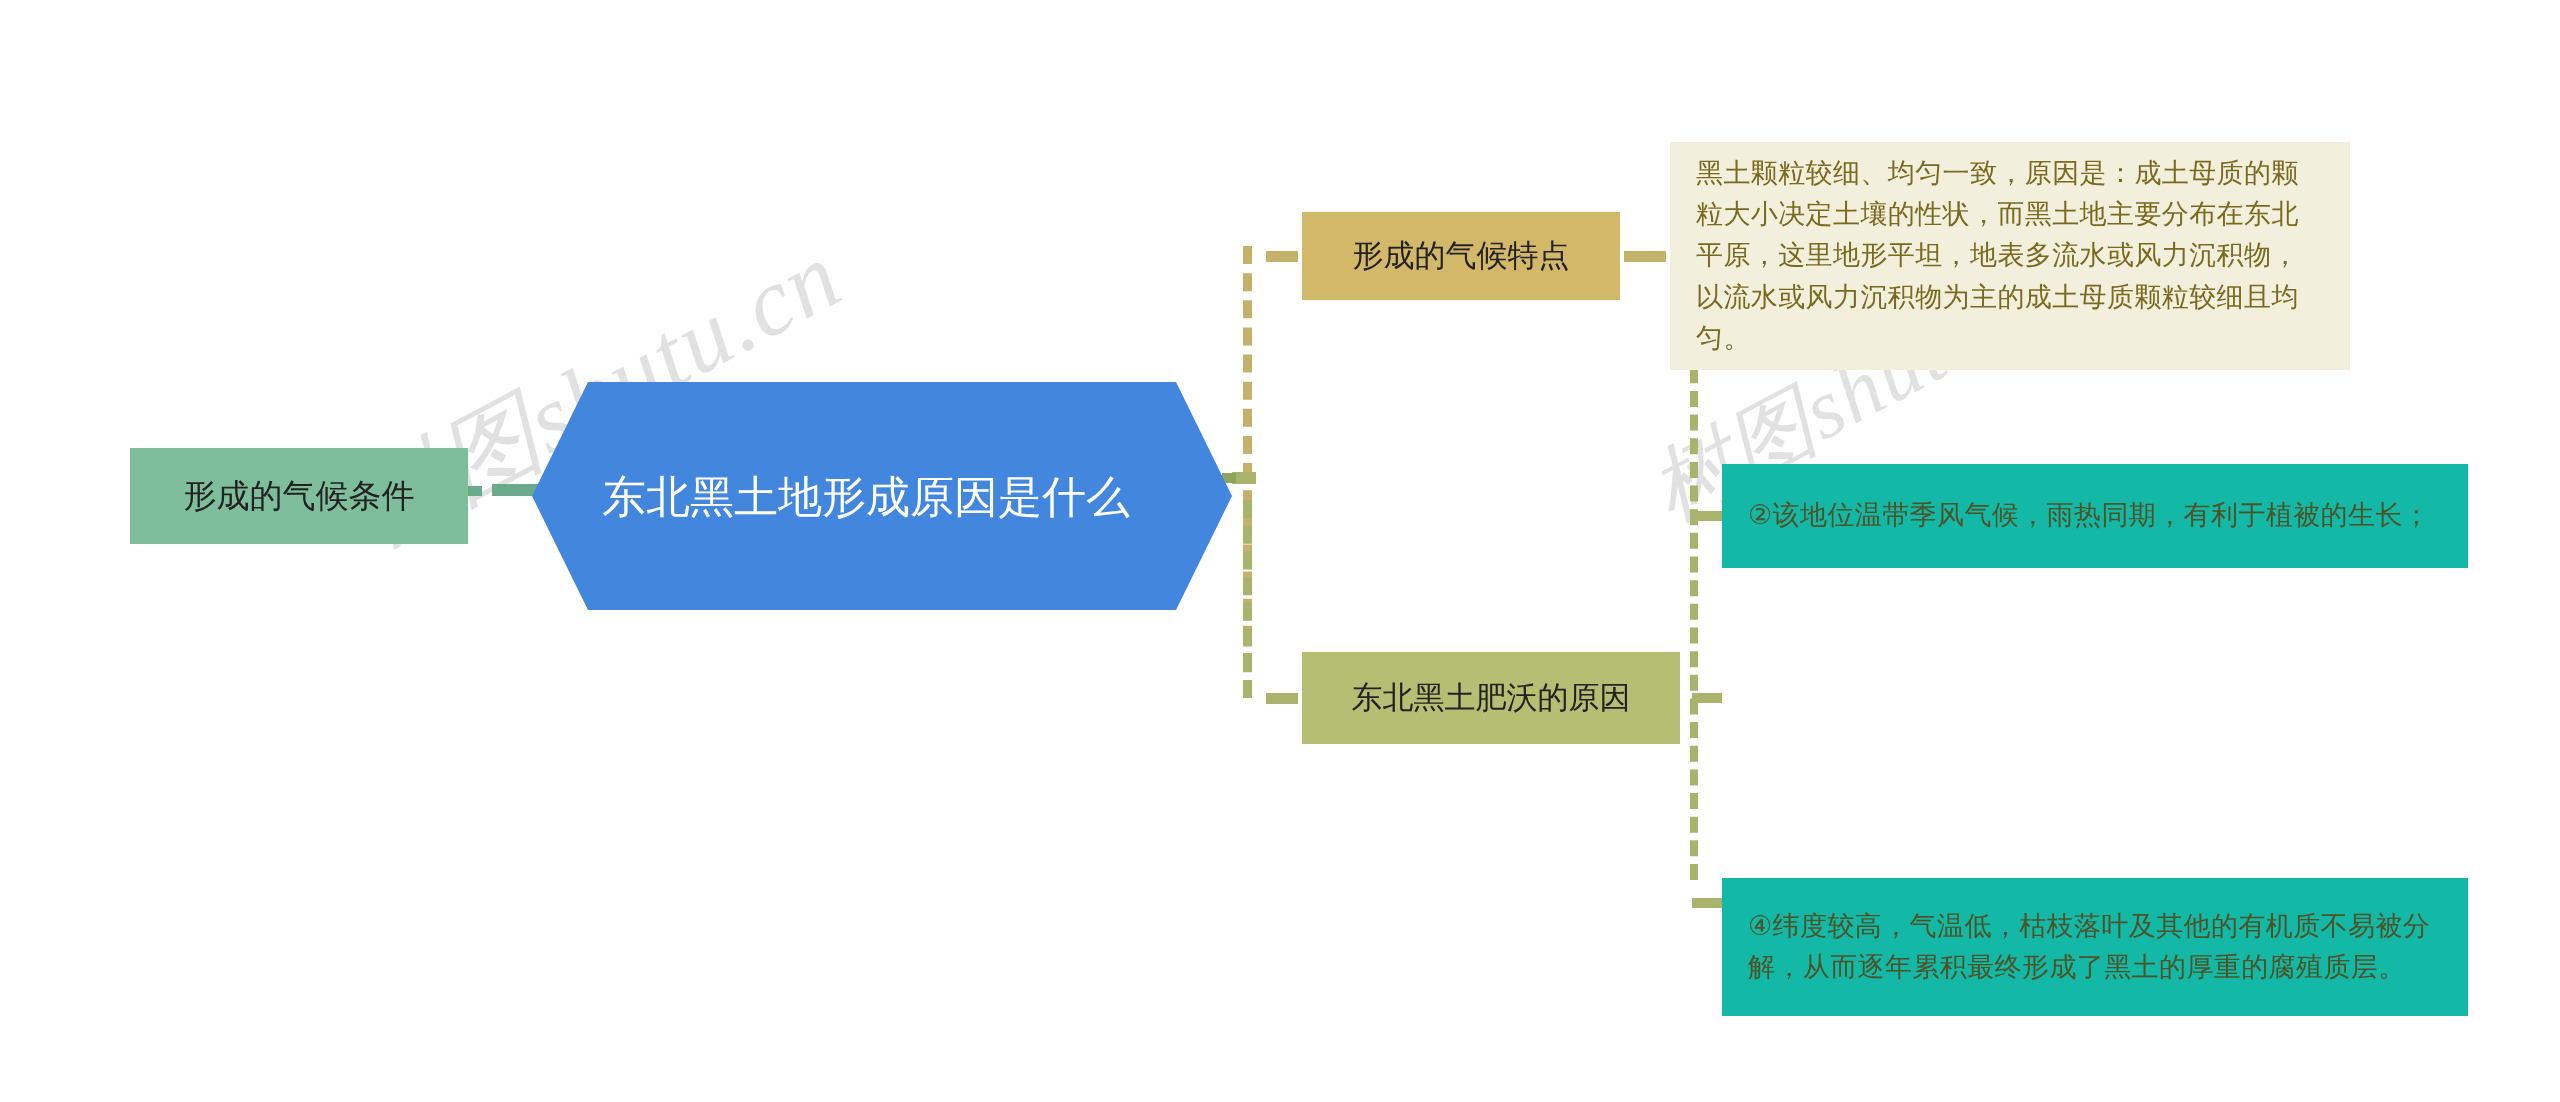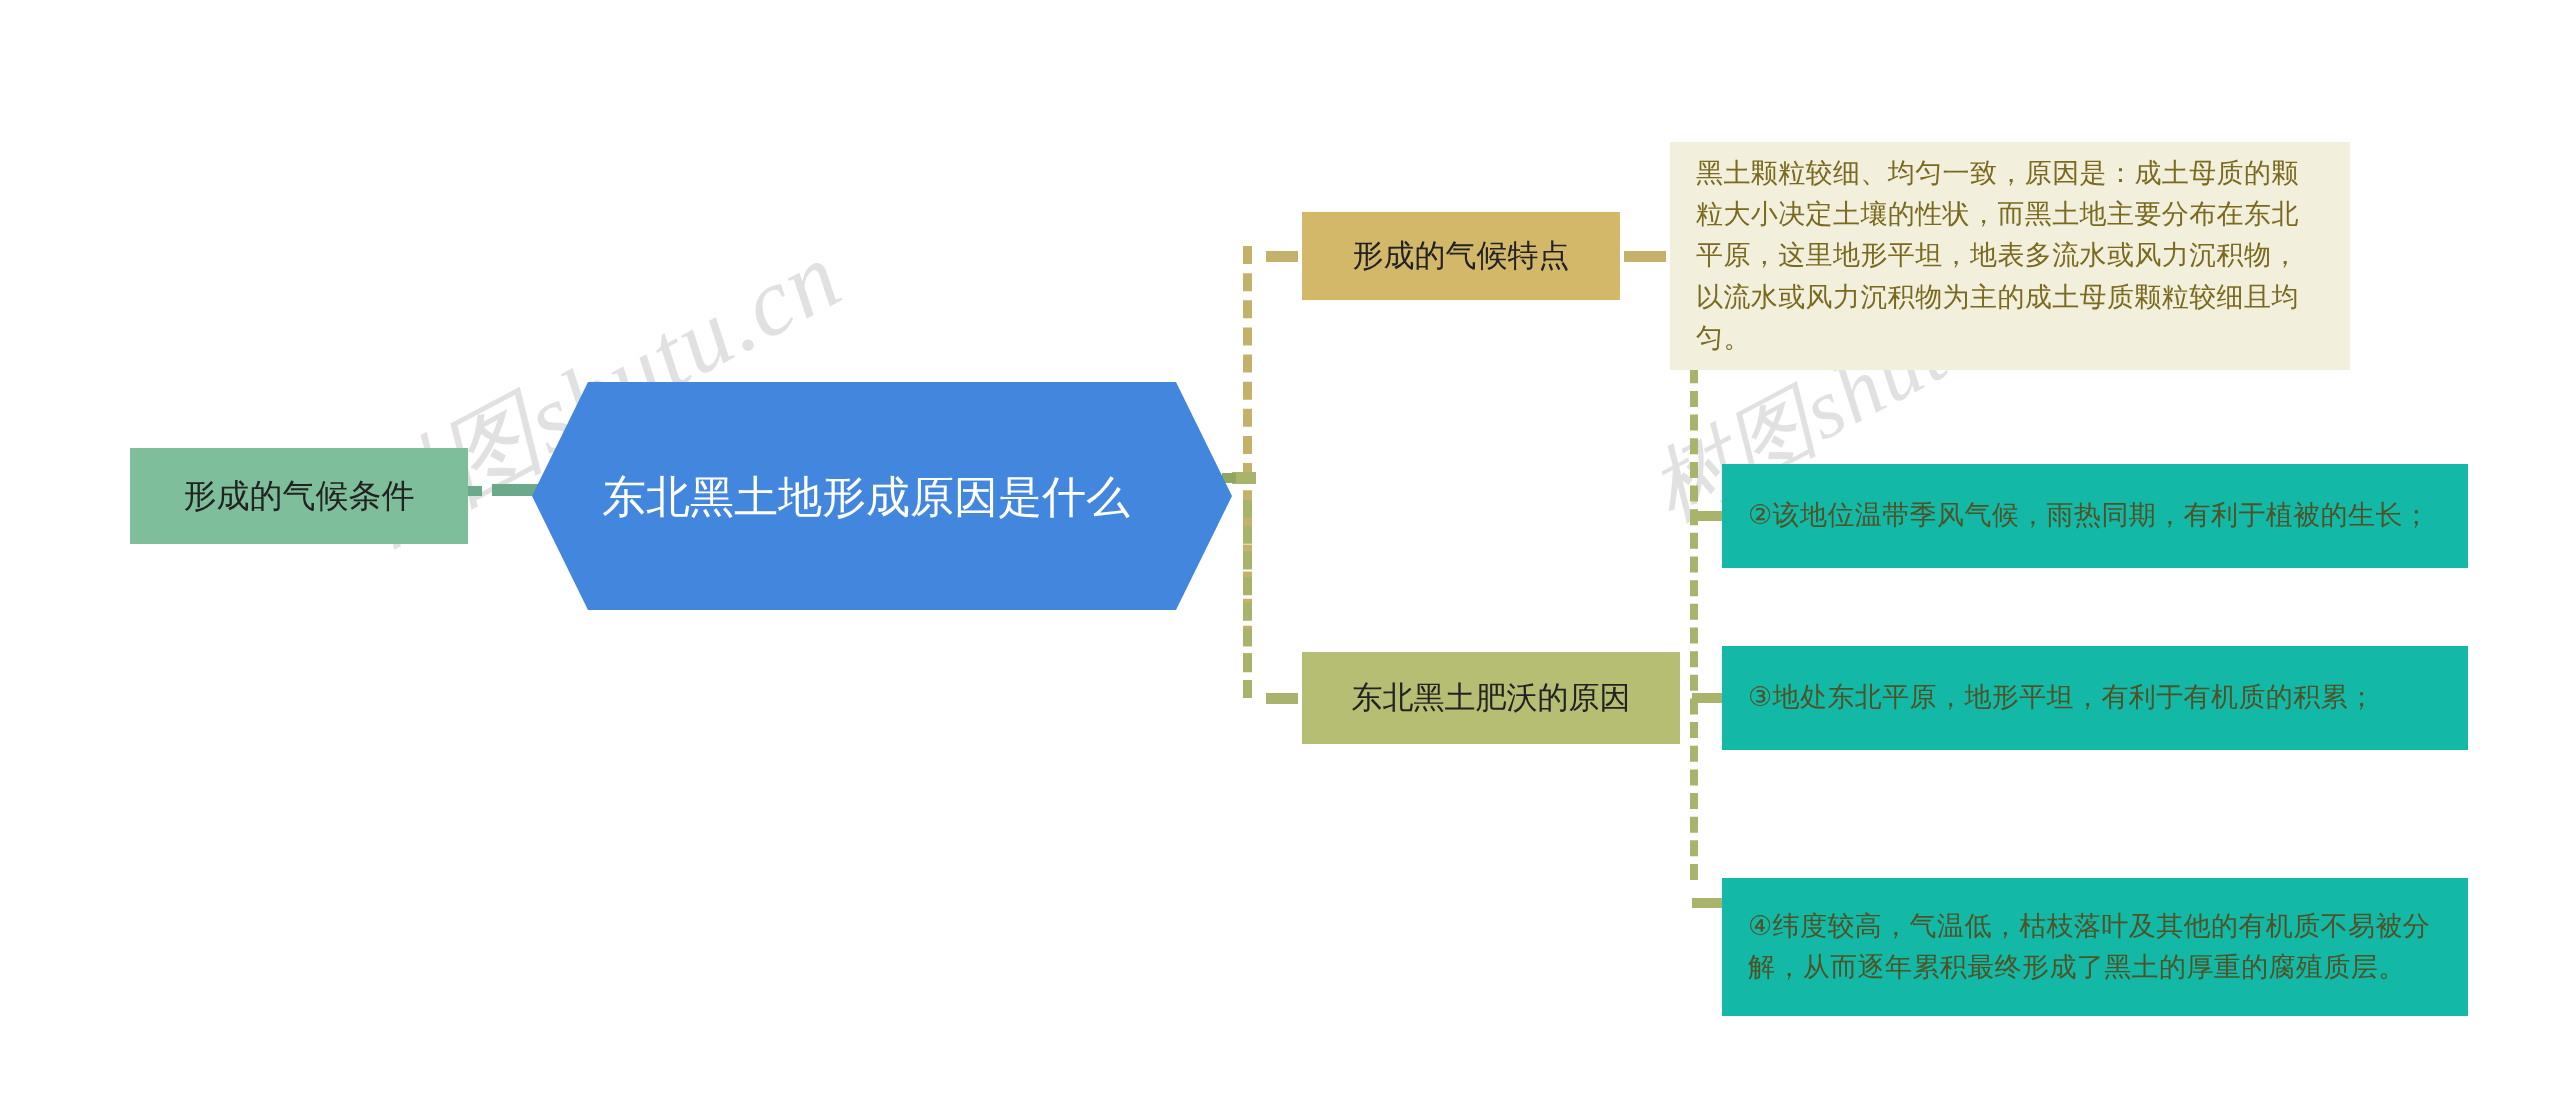"③地处东北平原，地形平坦，有利于有机质的积累；" div.panel { html: <div> <span>③地处东北平原，地形平坦，有利于有机质的积累；</span> </div> -> none }
